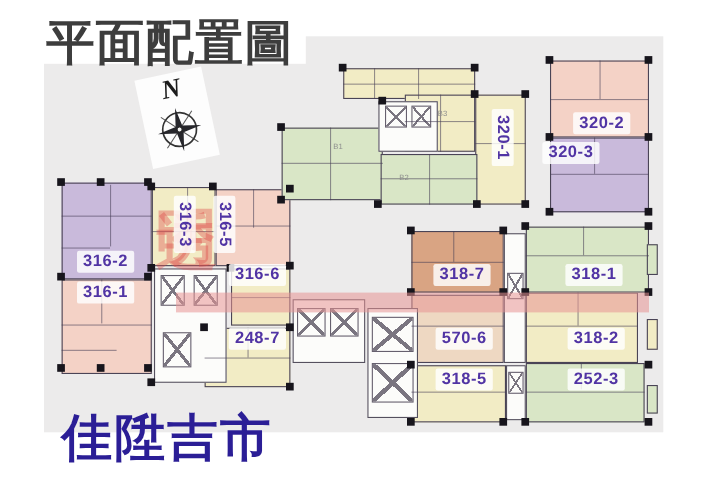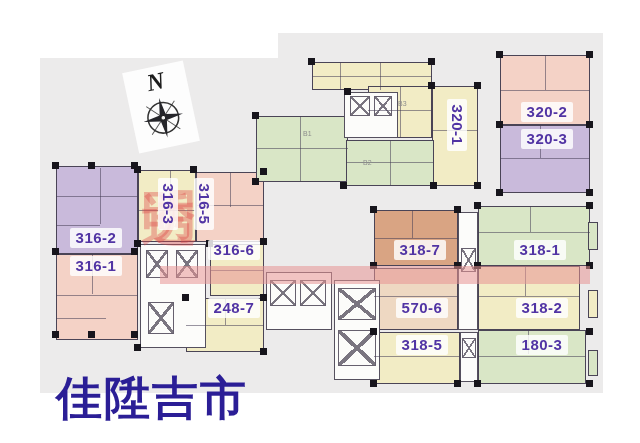"平面配置圖" div.page-title { html: none -> <div>平面配置圖</div> }
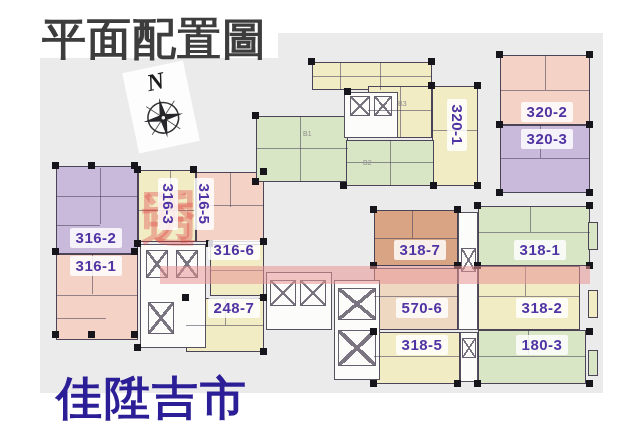"320-3" div.ulab { left: 521px -> 493px }
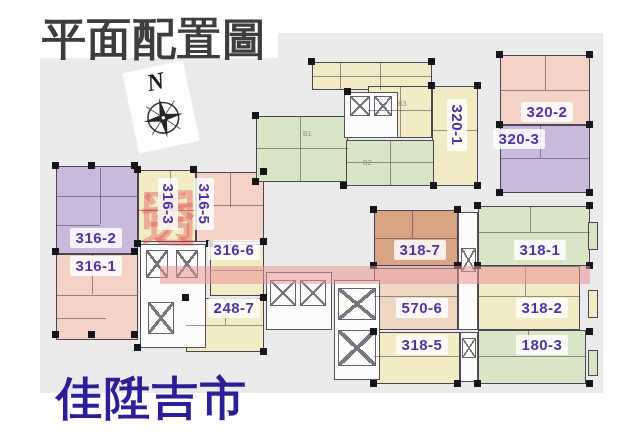"180-3" div.ulab { text: 180-3 -> 252-3 }
